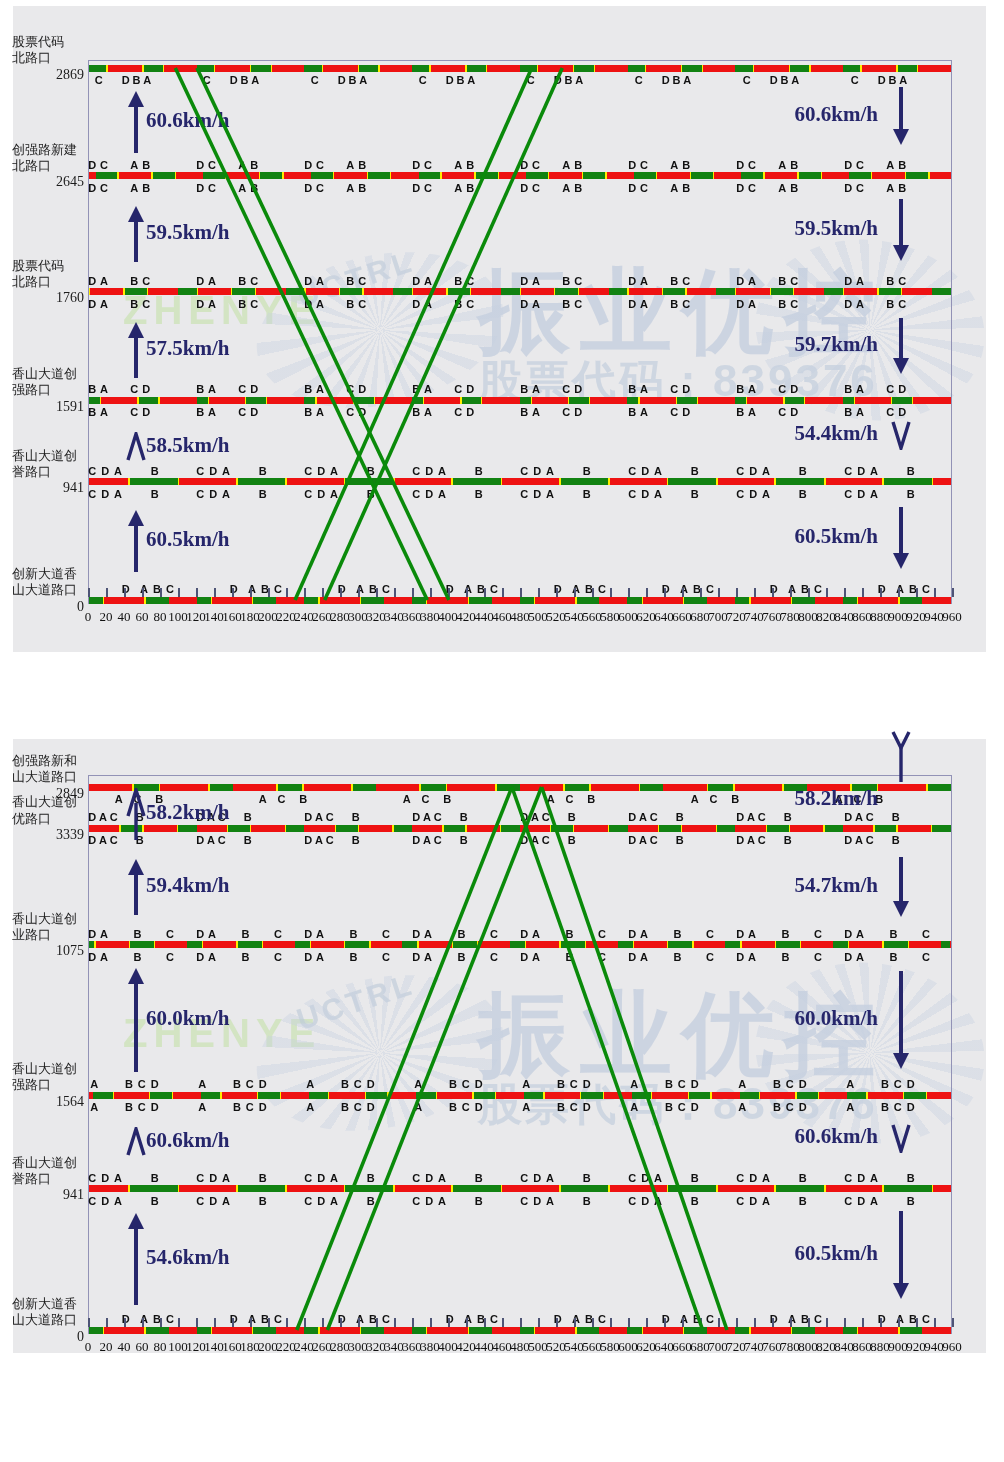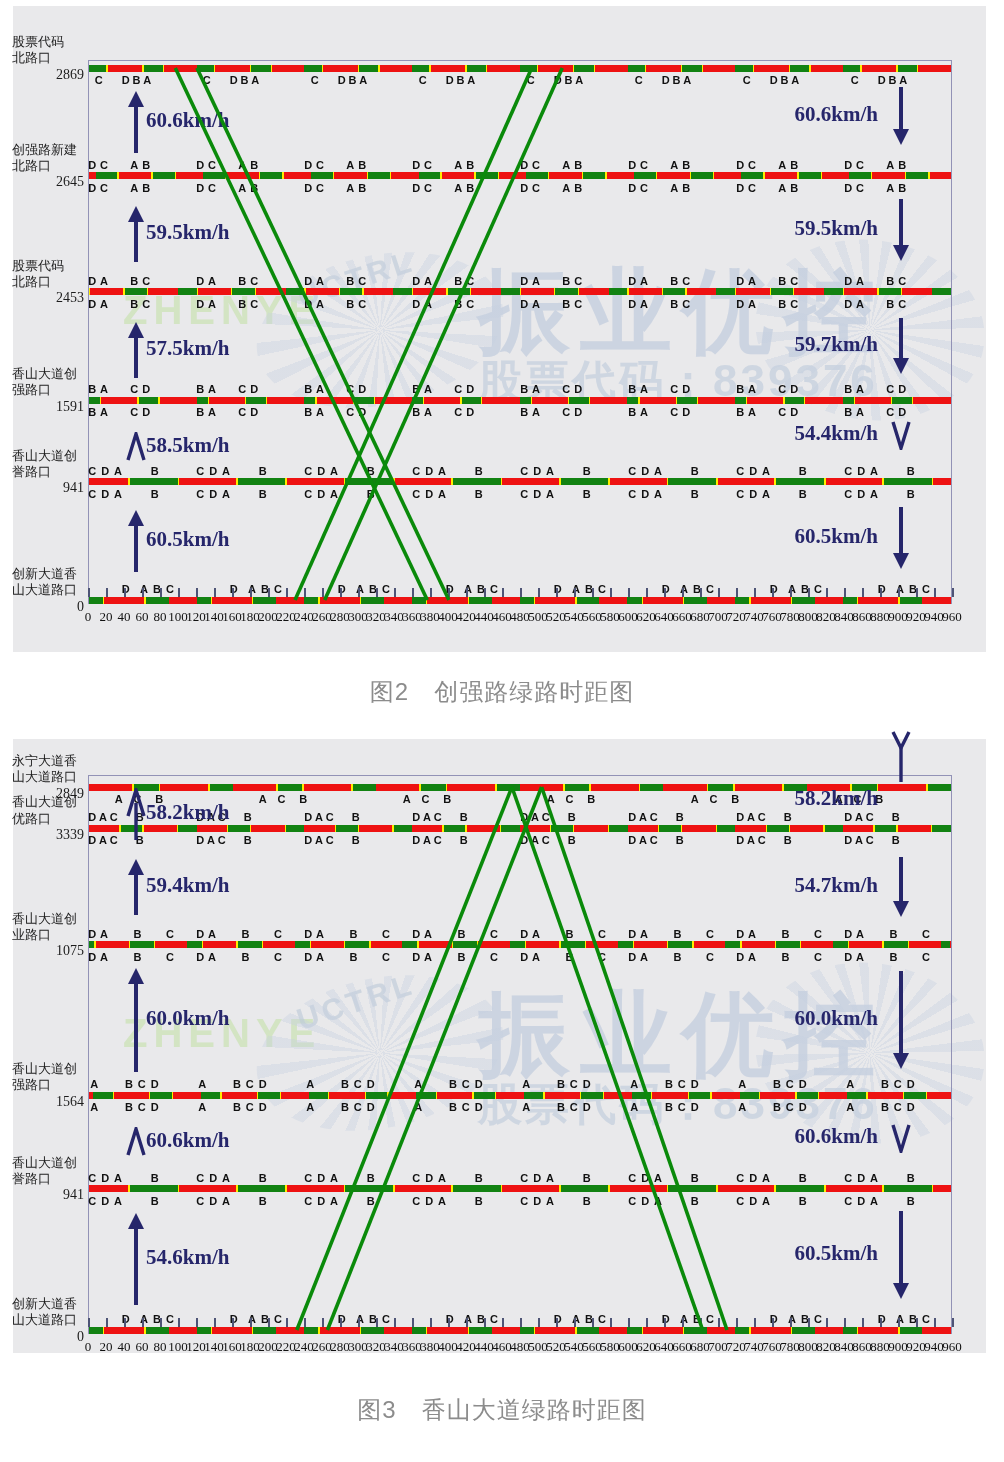"2453" div { text: 2453 -> 1760 }
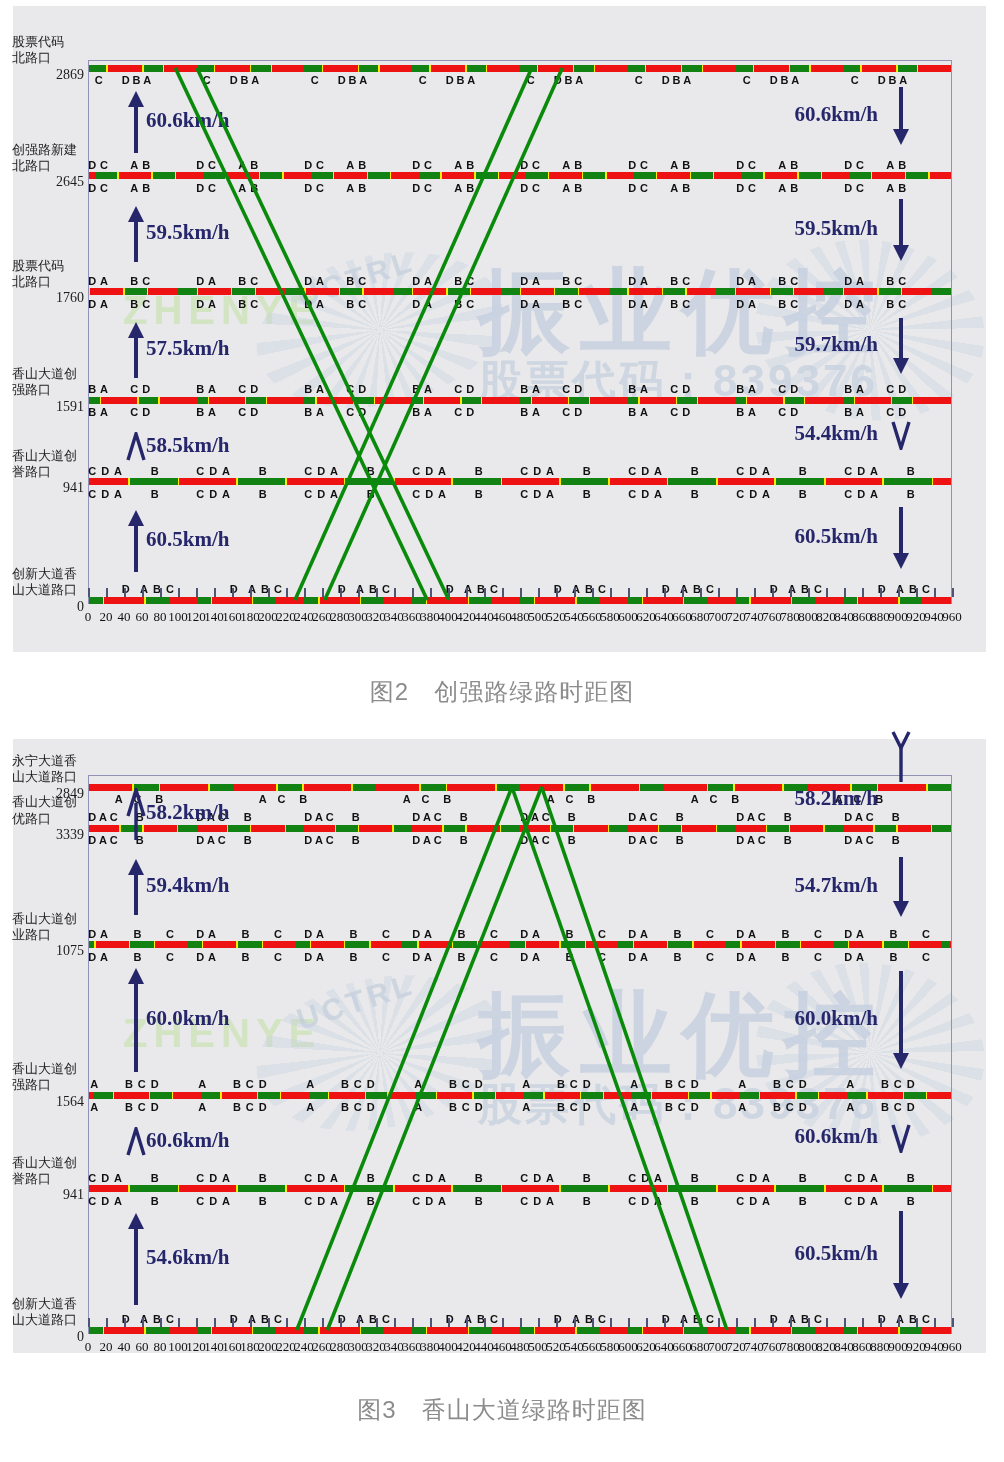"图2 创强路绿路时距图" div.caption { html: <div>图2 创强路绿路时距图</div> -> none }
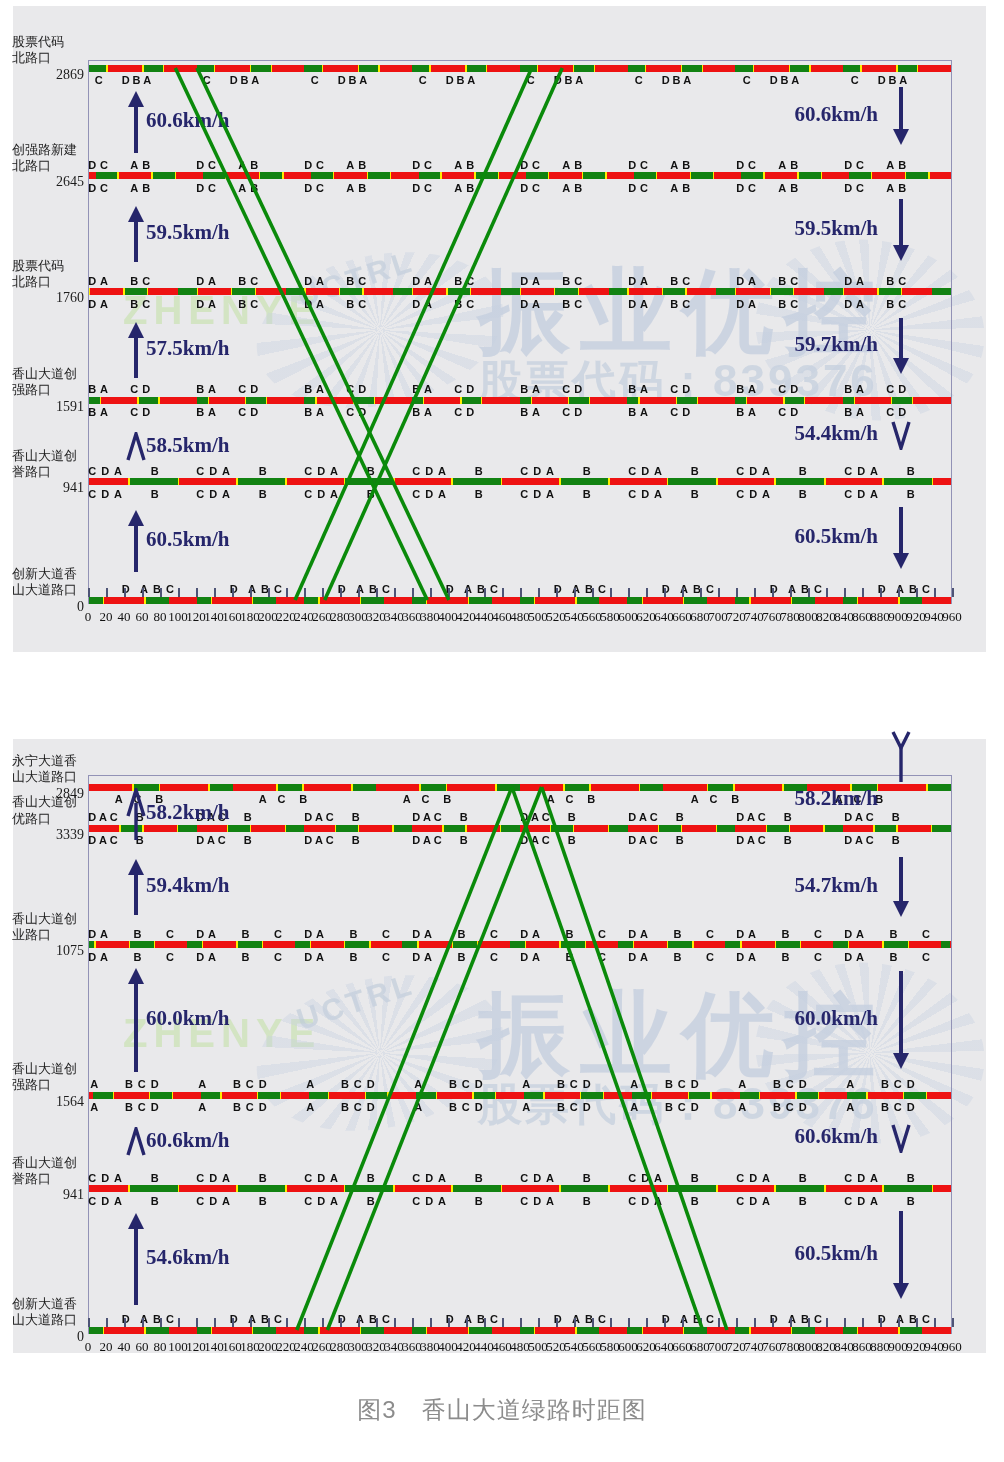"永宁大道香" div { text: 永宁大道香 -> 创强路新和 }
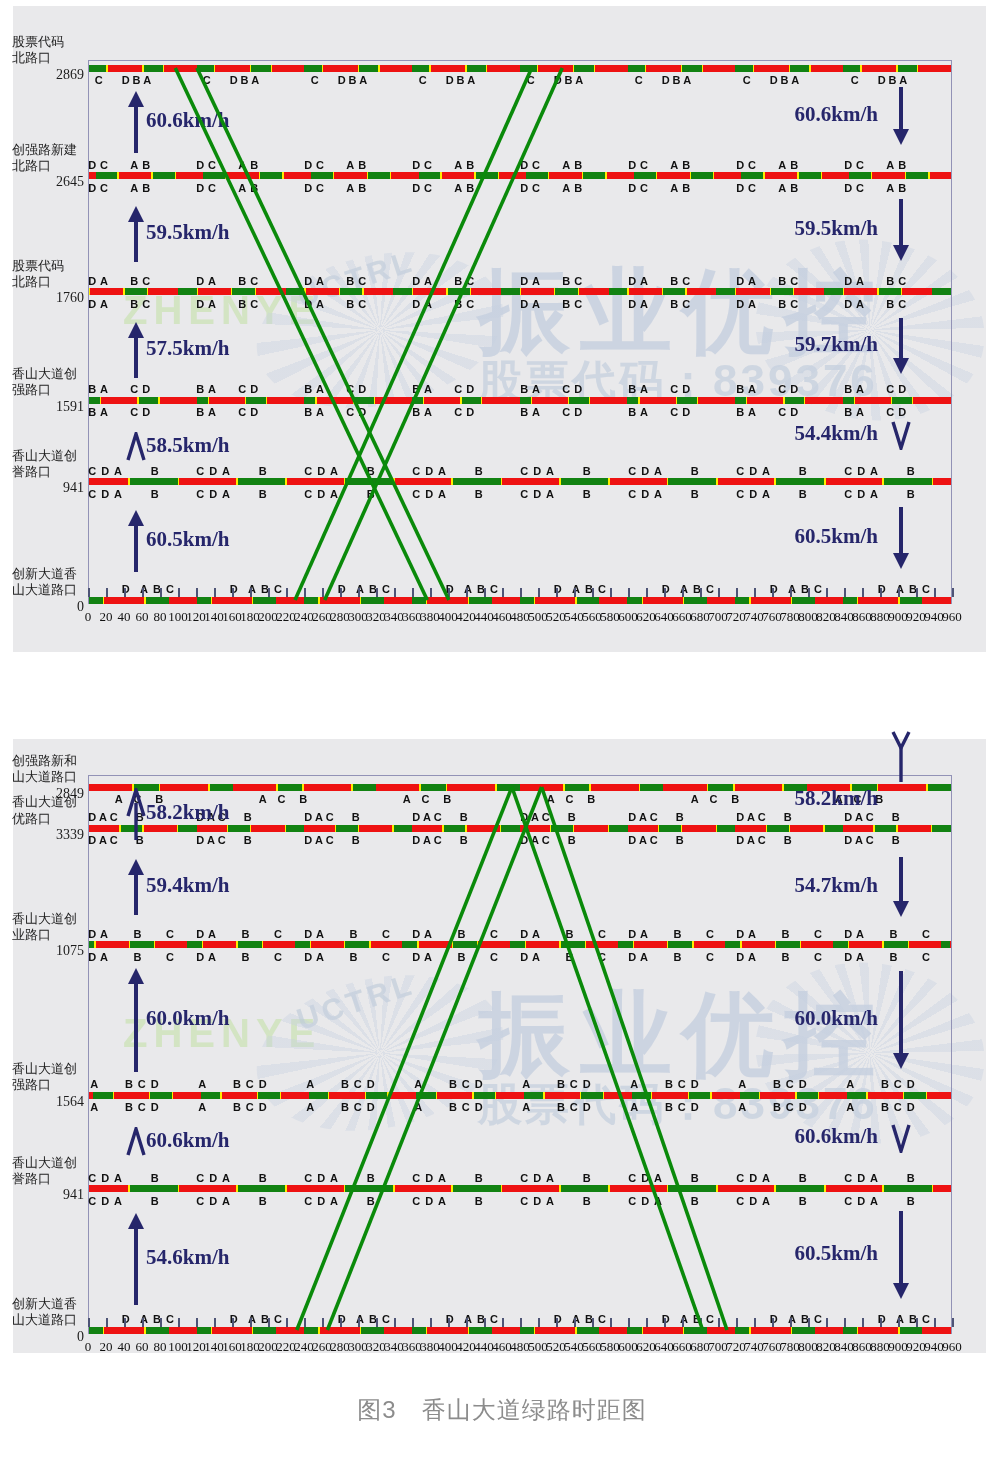"图3 香山大道绿路时距图" div.caption { html: <div>图3 香山大道绿路时距图</div> -> none }
